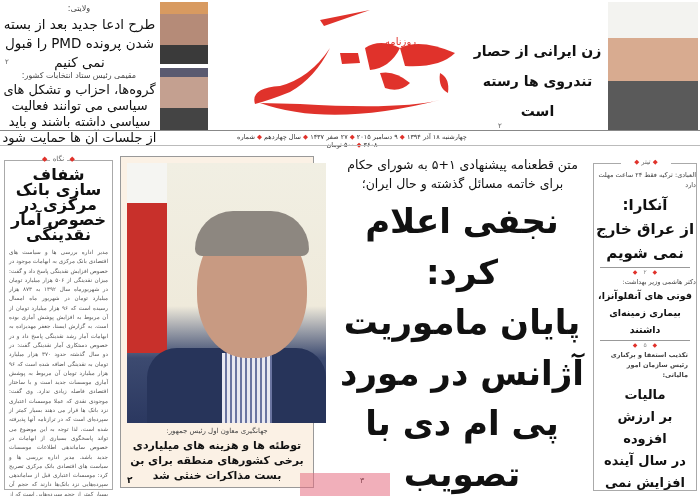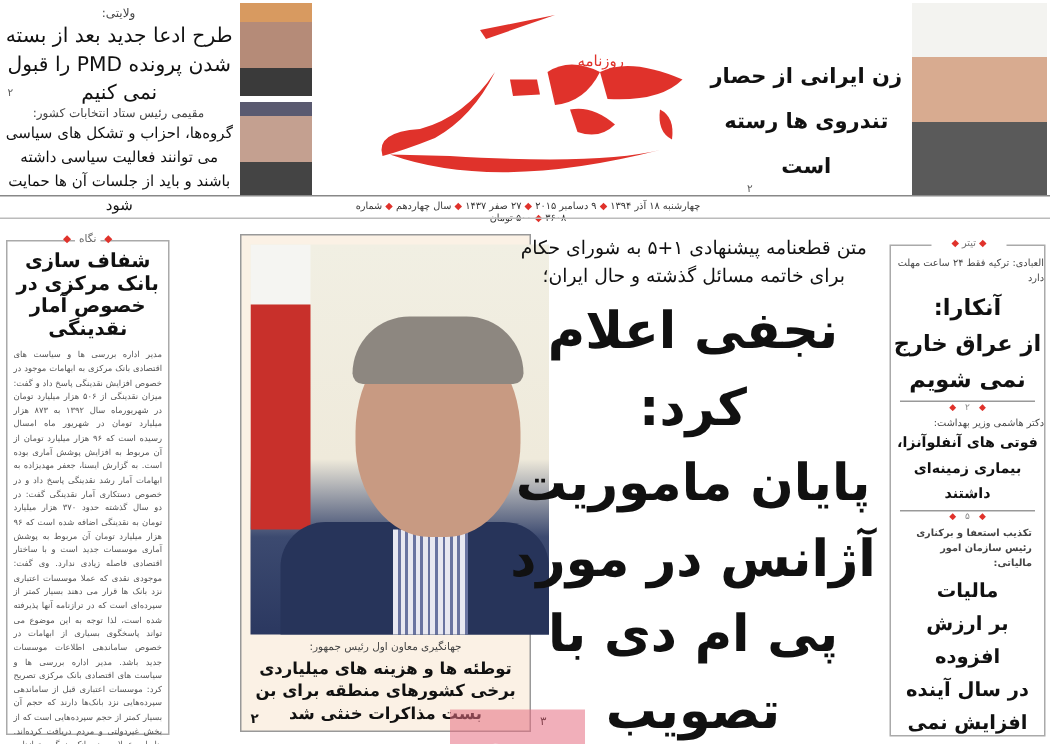"گروه‌ها، احزاب و تشکل های" div.abs { font-size: 10px -> 13px }
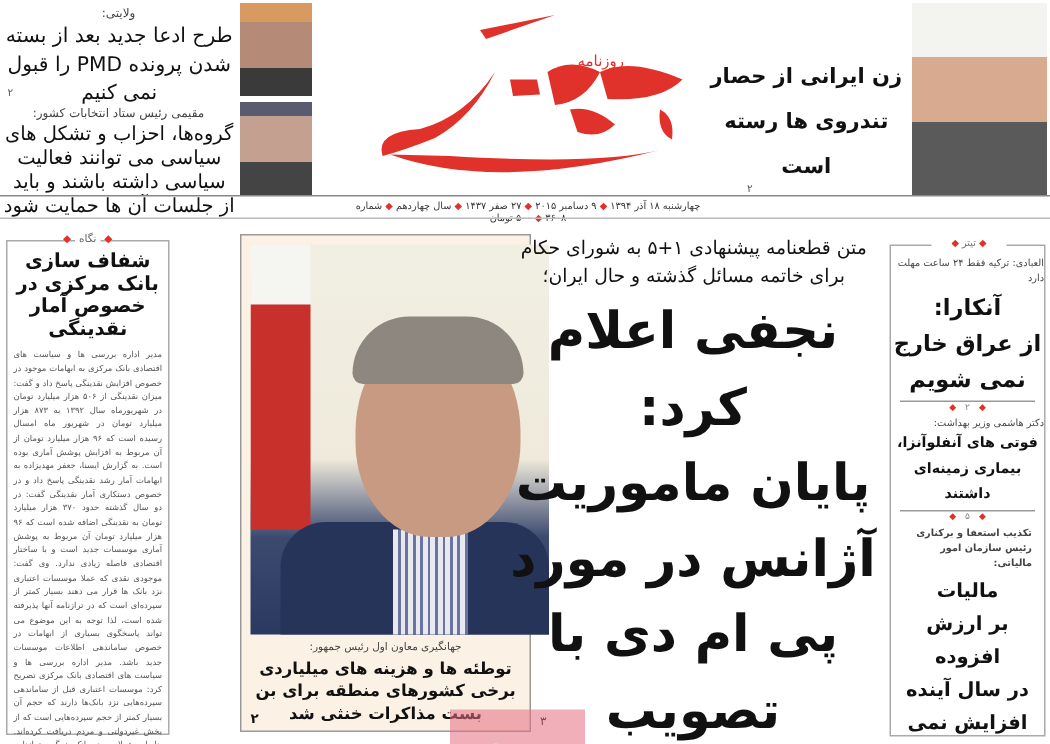"شفاف سازی بانک مرکزی در" .leftcol h3 { font-size: 13px -> 16px }
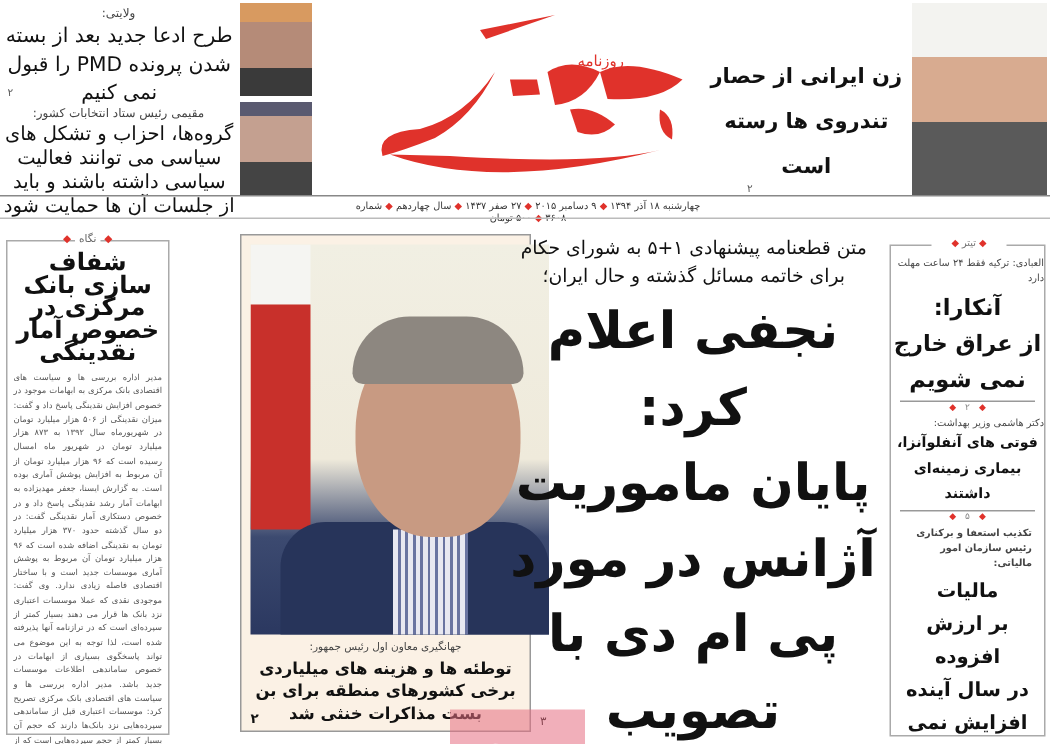"جهانگیری معاون اول رئیس جمهور:" .photobox { margin-left: 40px -> none }
